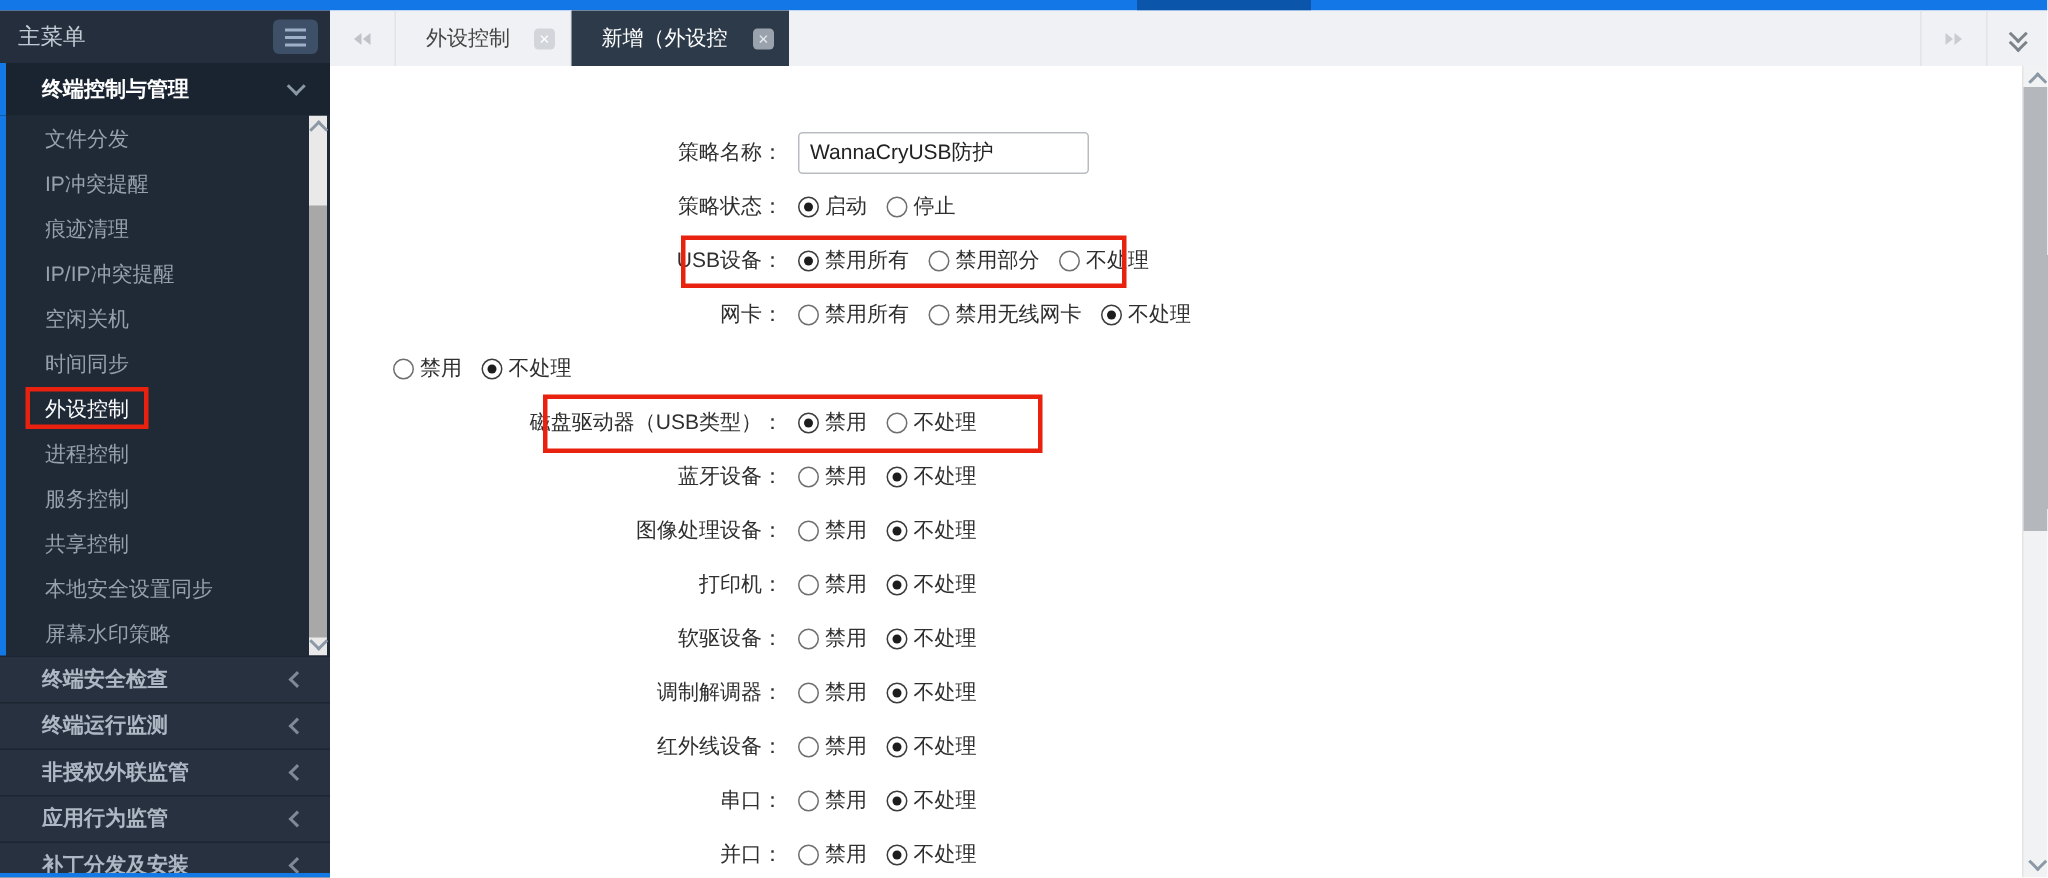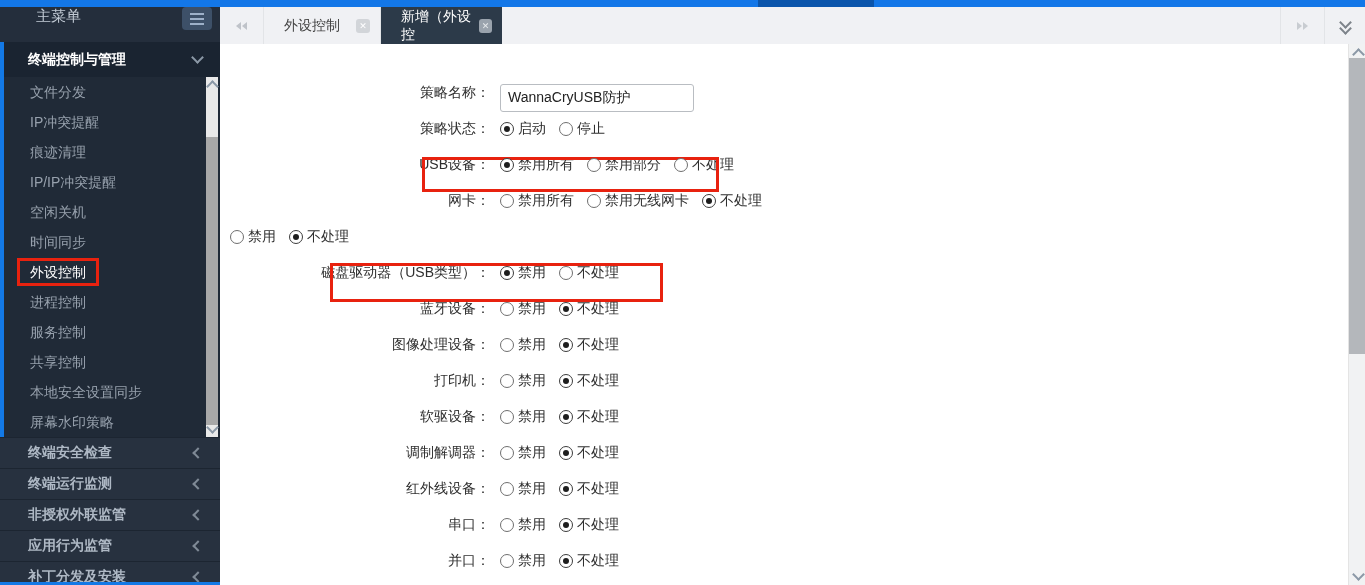"主菜单" .side-header { align-items: none -> center; padding: 0 8px 0 36px -> 0 8px 0 12px }
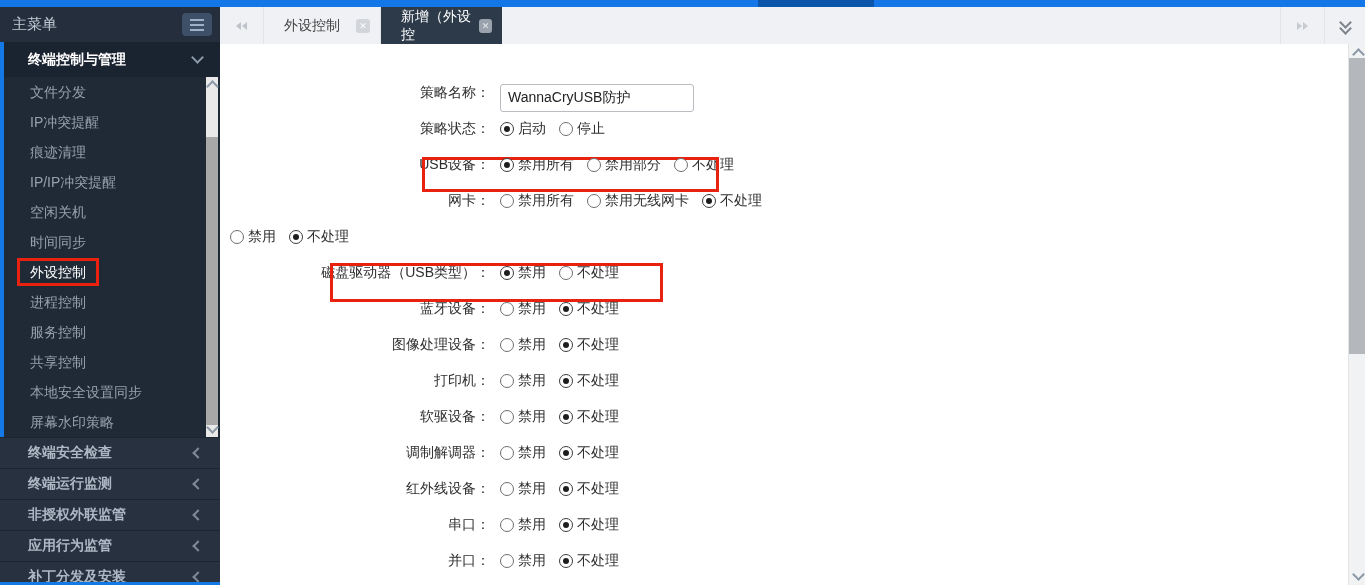"新增（外设控" .tab.active { width: 121px -> 145px }
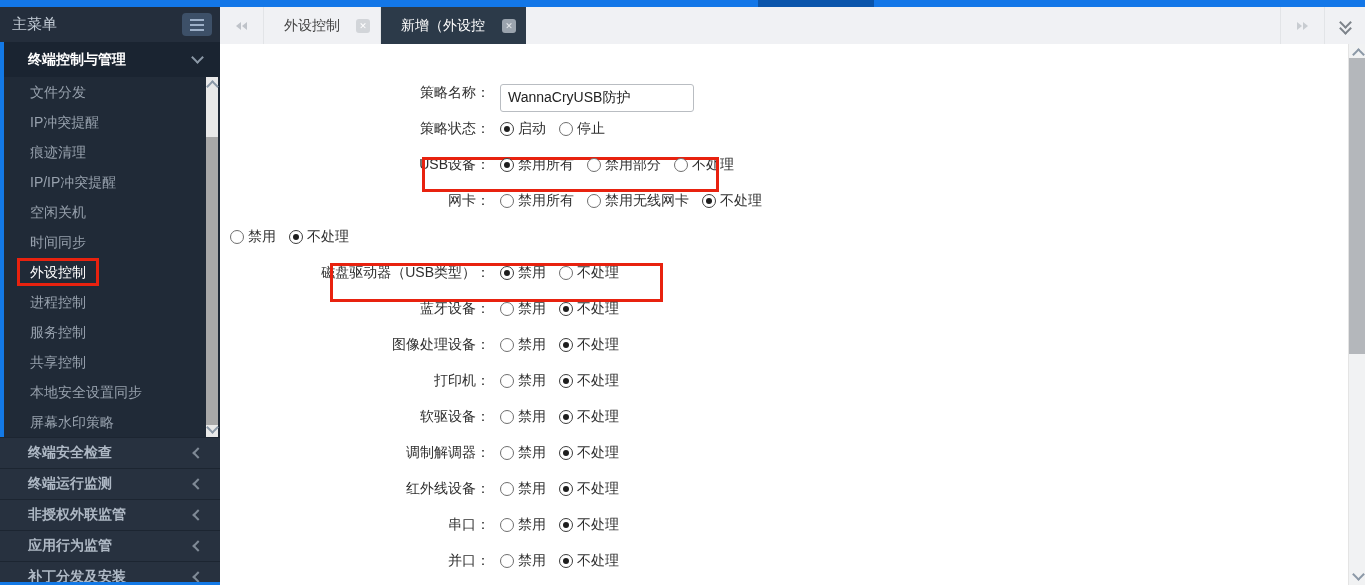"策略名称：" .frow { align-items: flex-start -> center; margin-left: none -> 32px }
